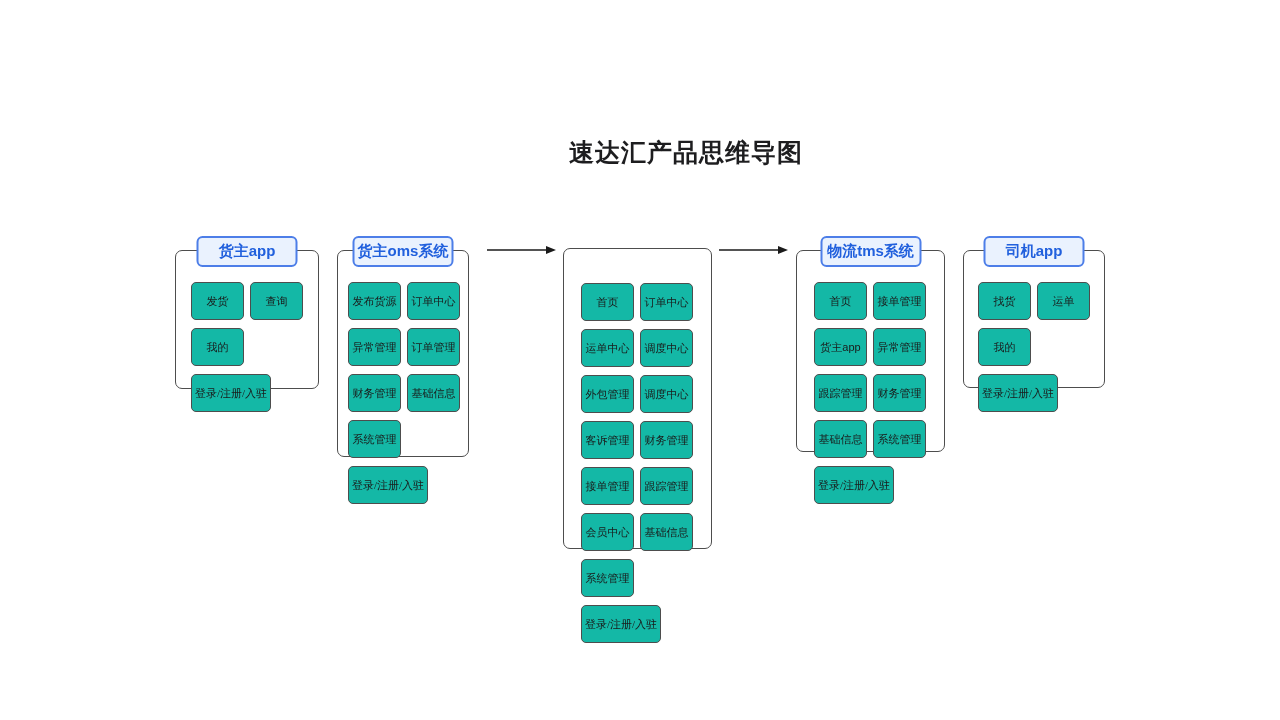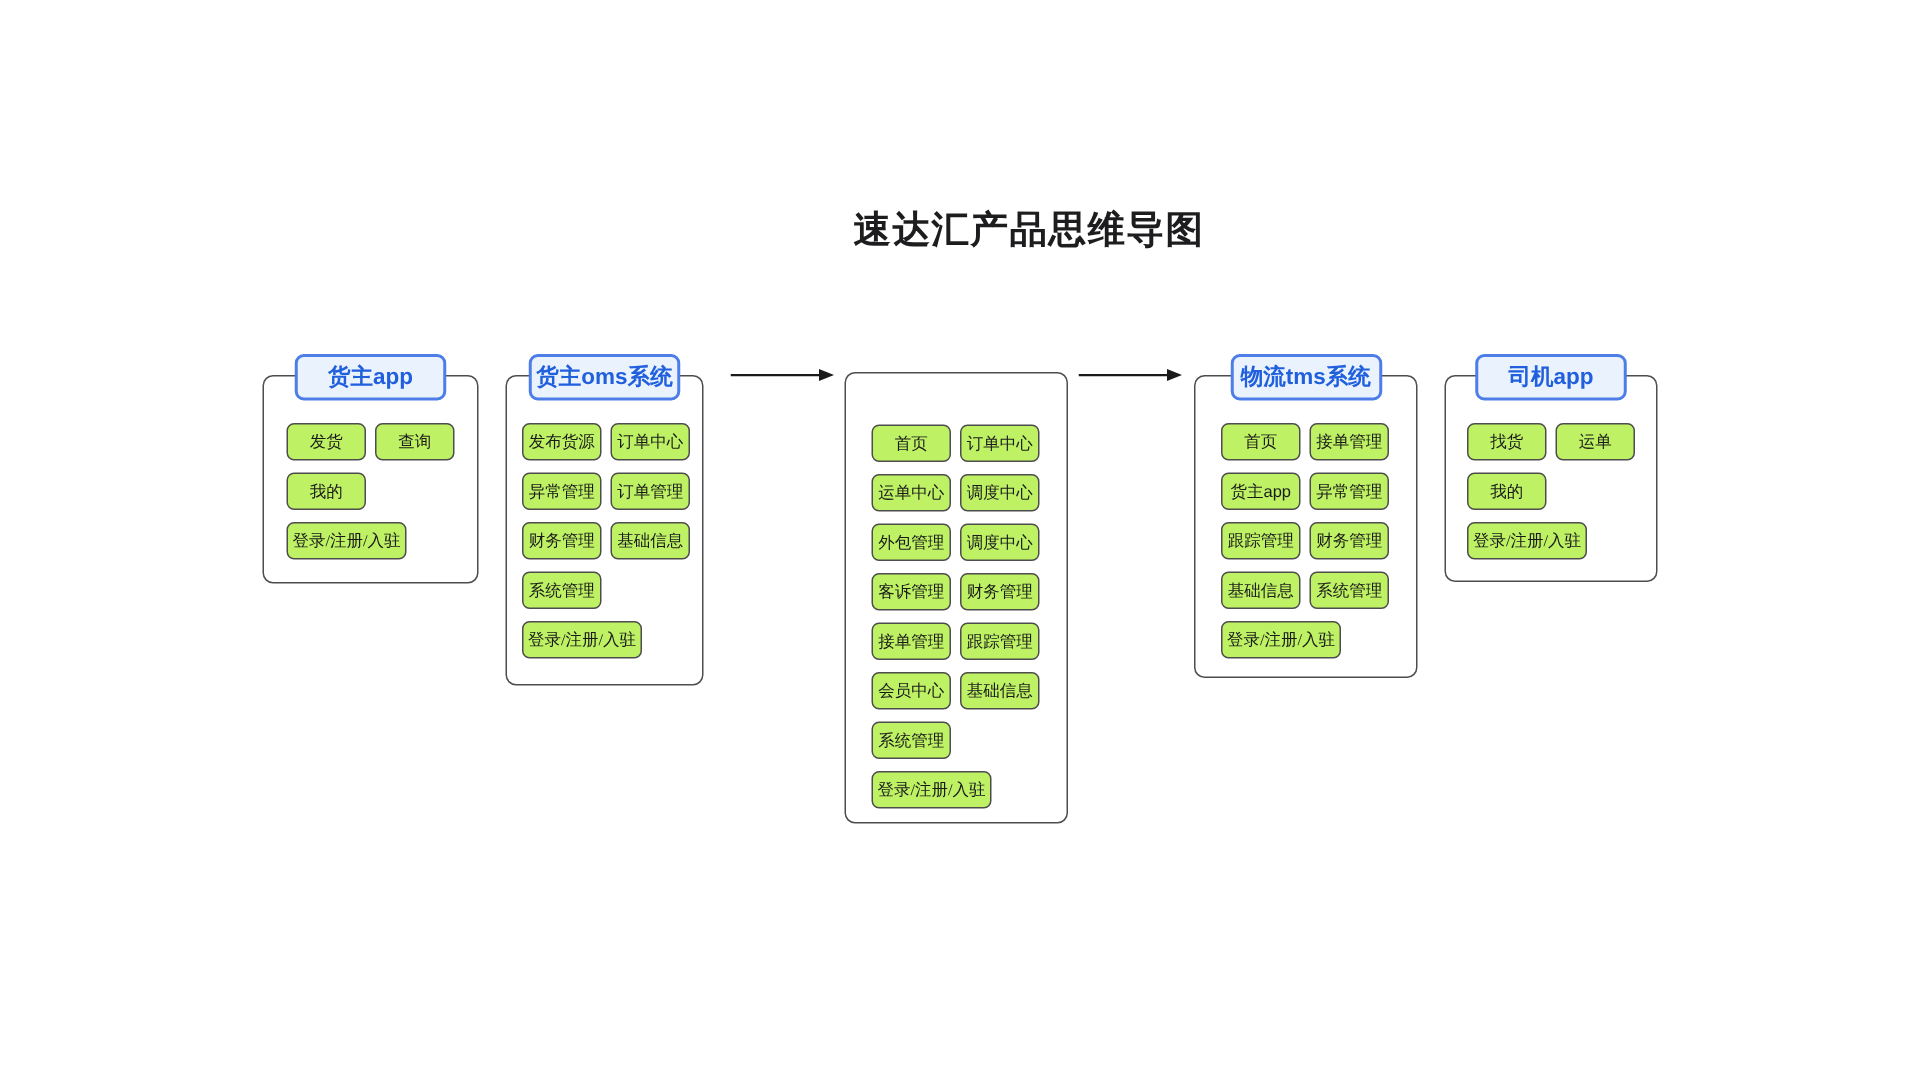"发货" .node { background: #bef264 -> #14b8a6; height: 25px -> 38px }
